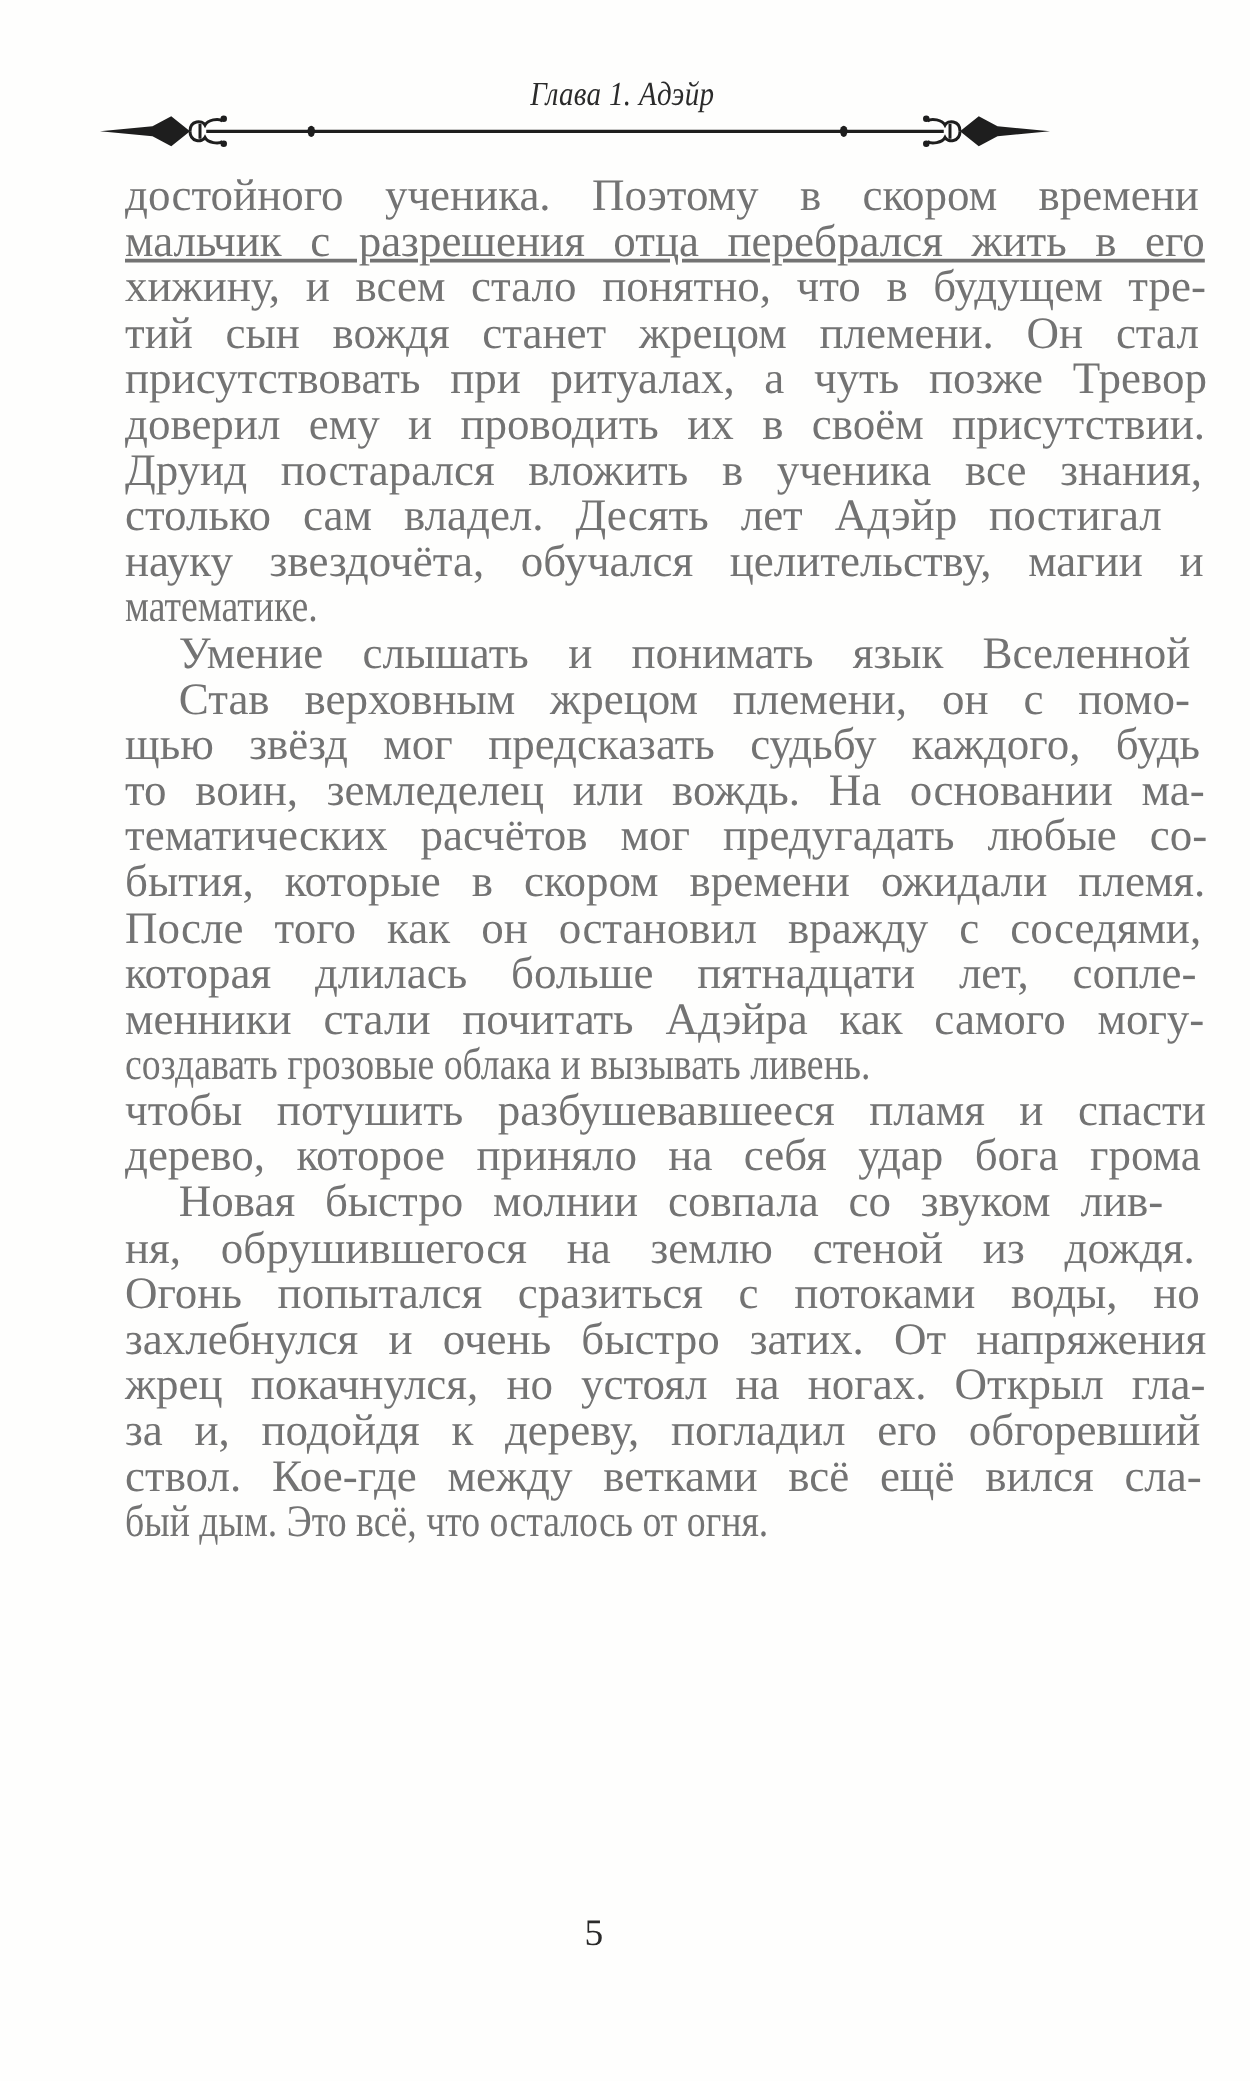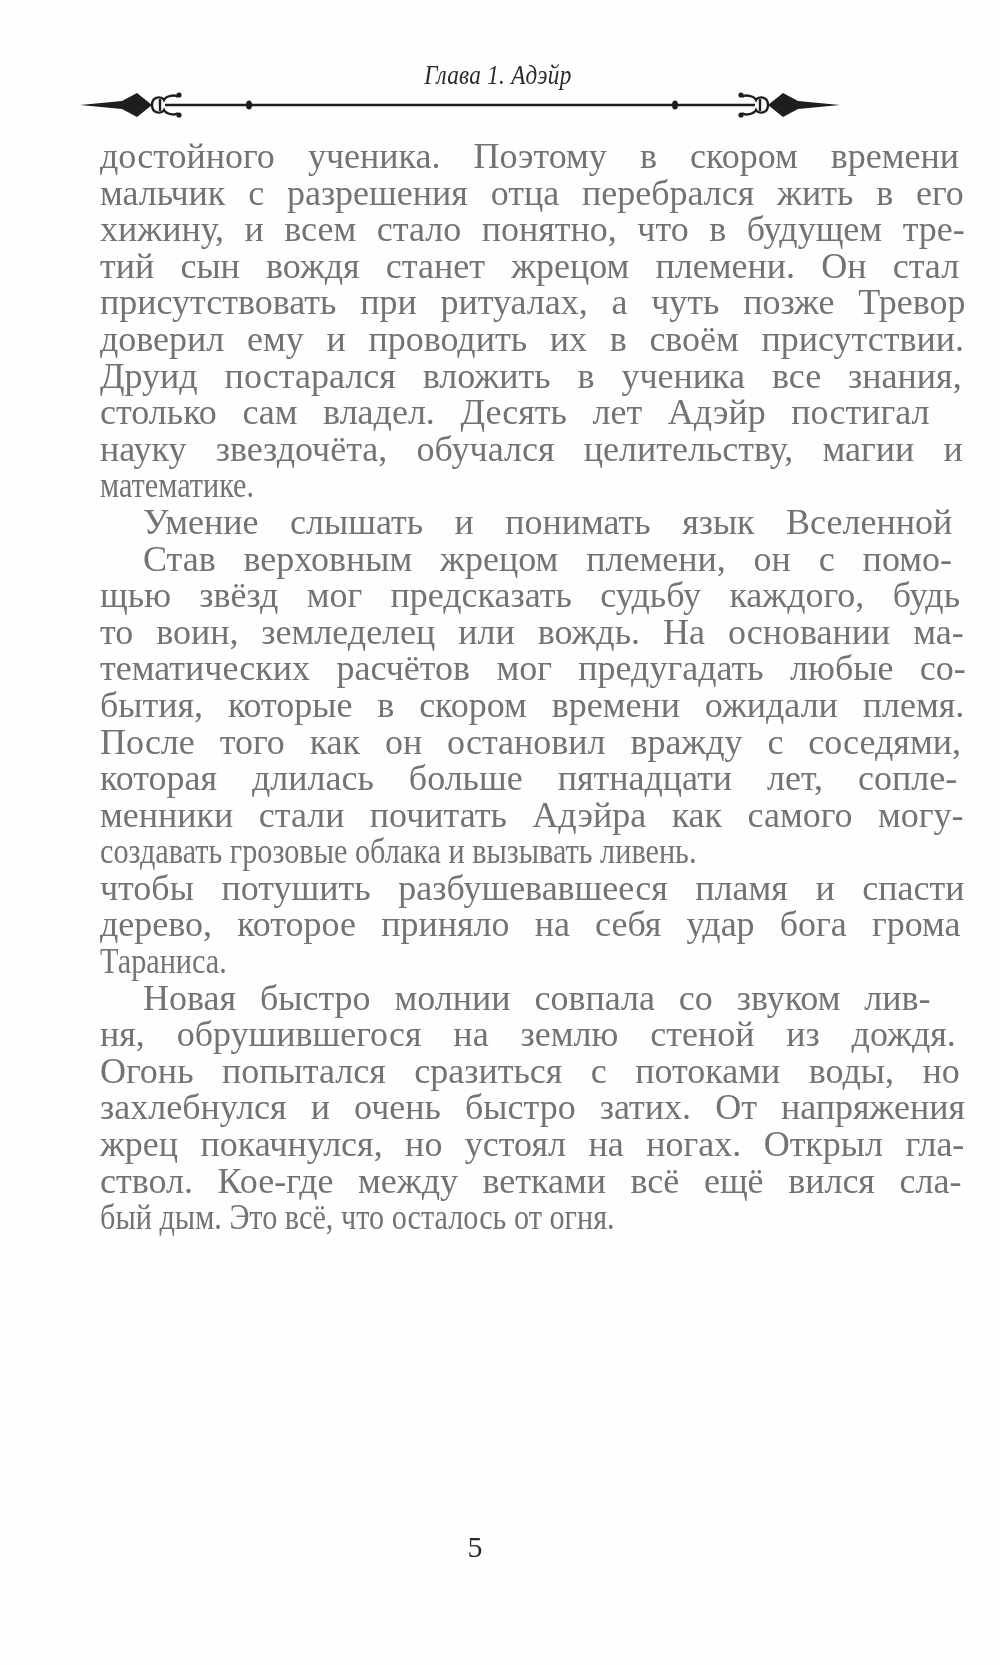"мальчик с разрешения отца перебрался" span.line-inner { text-decoration: none -> underline }
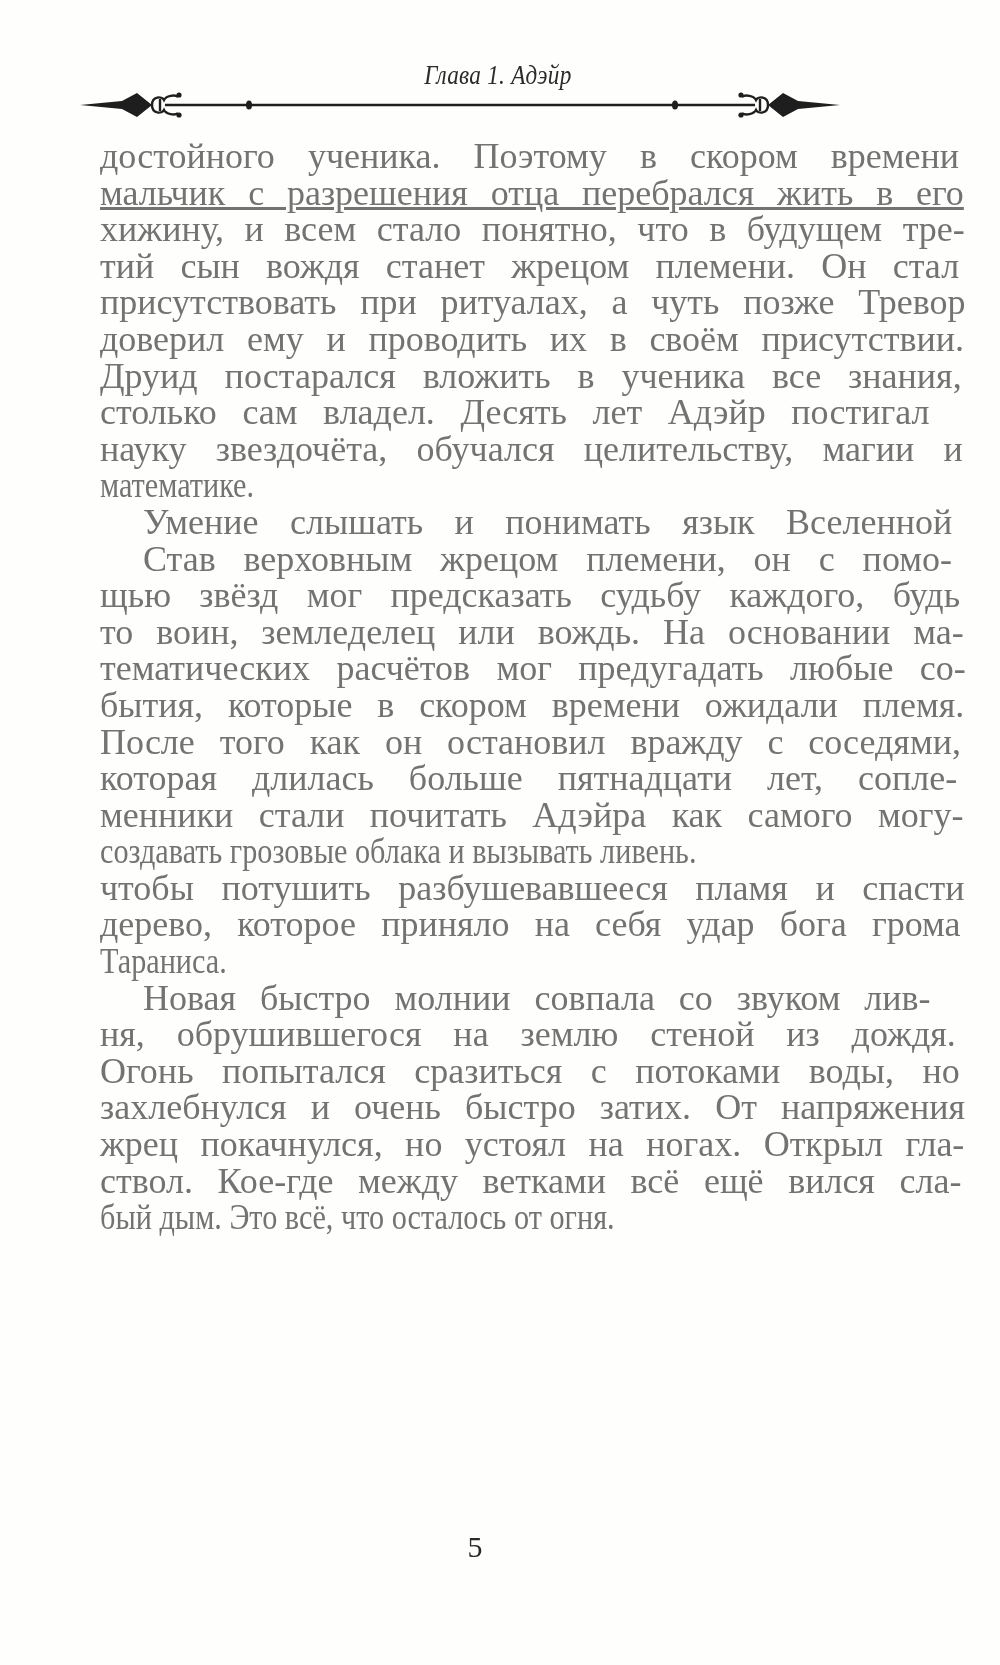"Тараниса." span.line { html: <span><span>Тараниса.</span></span> -> none }
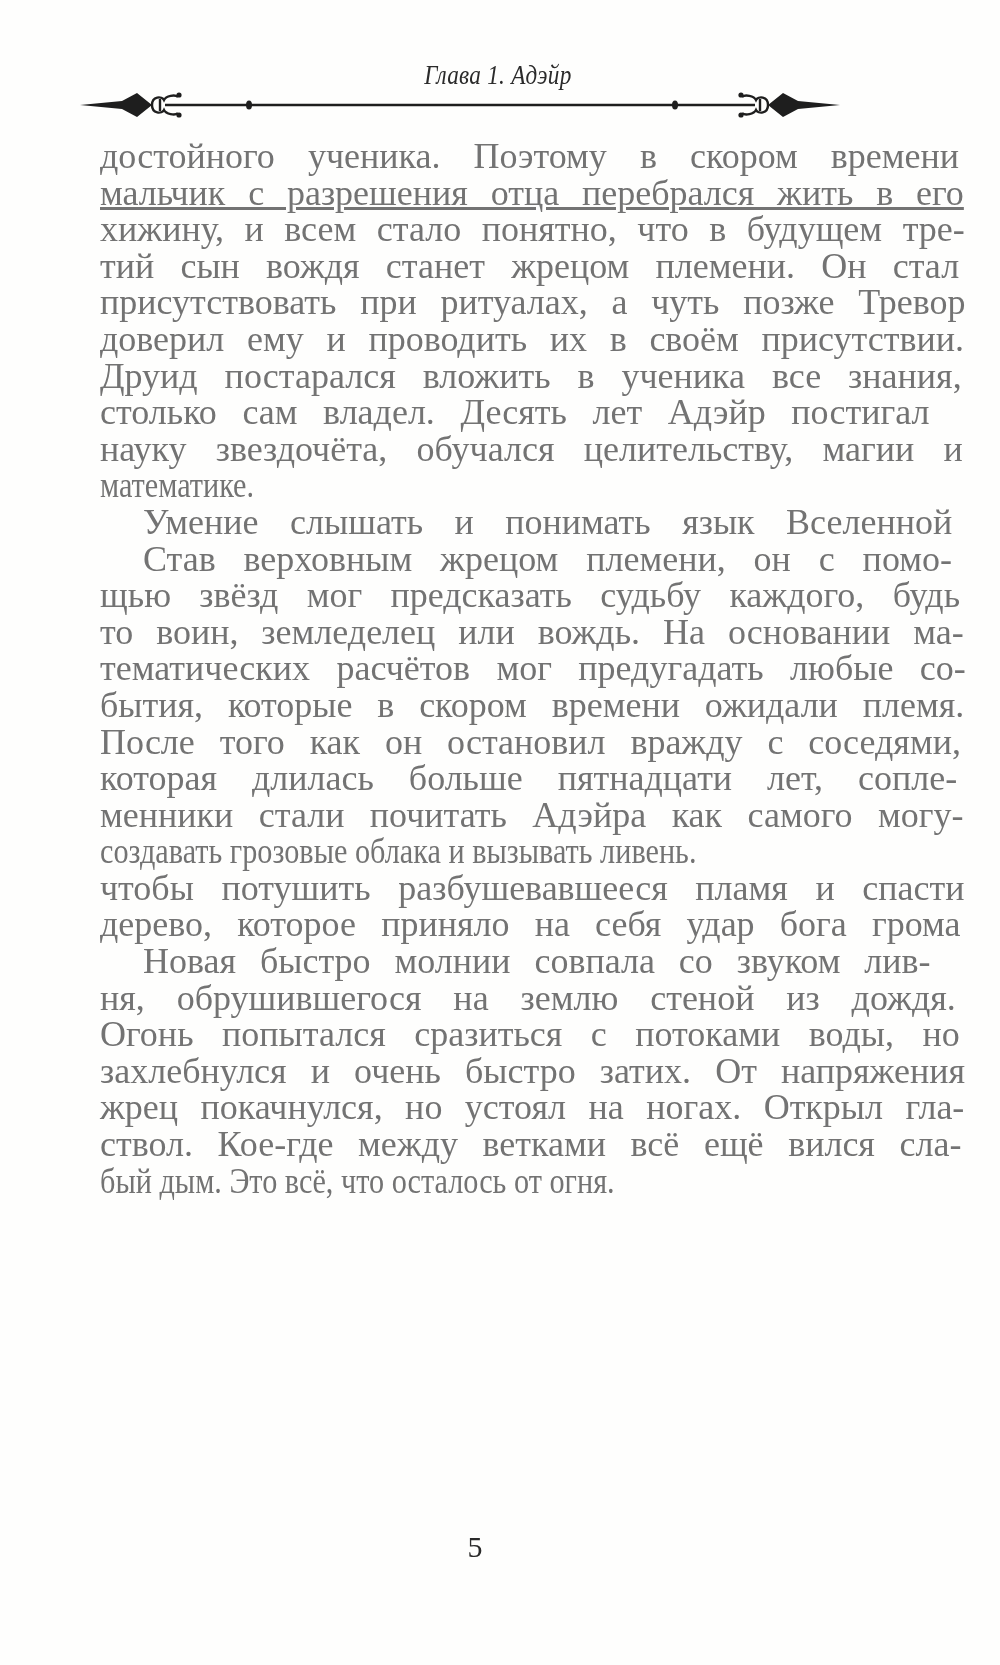"за и, подойдя к дереву," span.line { html: none -> <span><span>за и, подойдя к дереву, погладил его обгоревший</span></span> }
